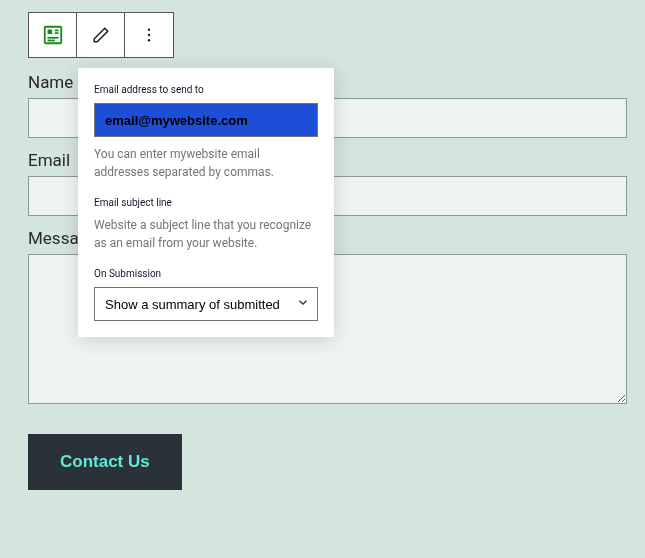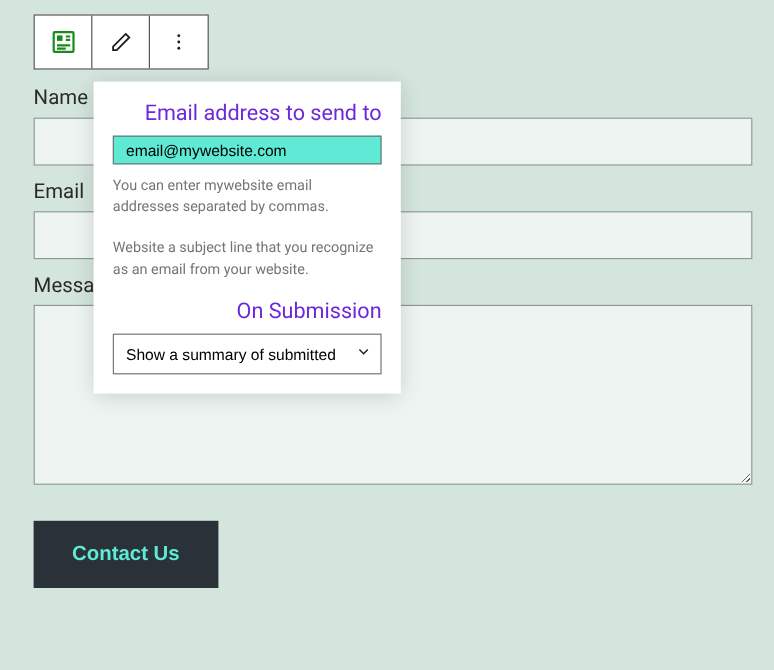"Email address to send to" .popover .p-label { color: #6d28d9 -> #0f172a; font-size: 18px -> 10px; text-align: right -> none }
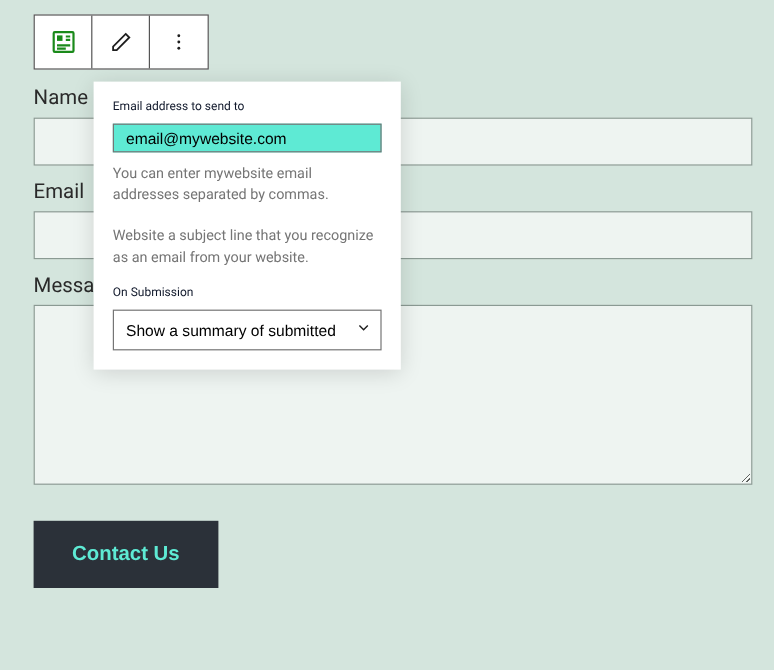"email@mywebsite.com" .popover .p-input { background: #5eead4 -> #1d4ed8; font-weight: none -> bold; height: 24px -> 34px }
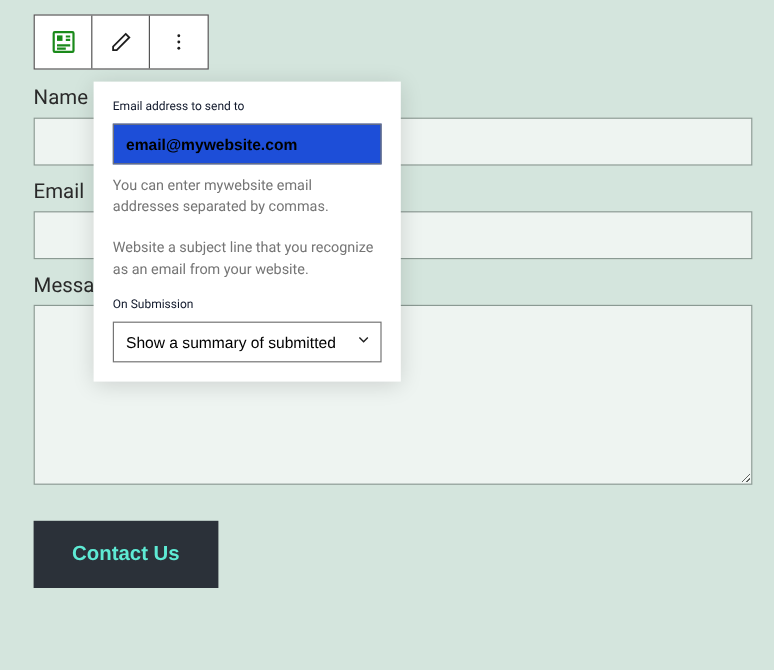"Email subject line" div.p-label { html: none -> <div>Email subject line</div> }
